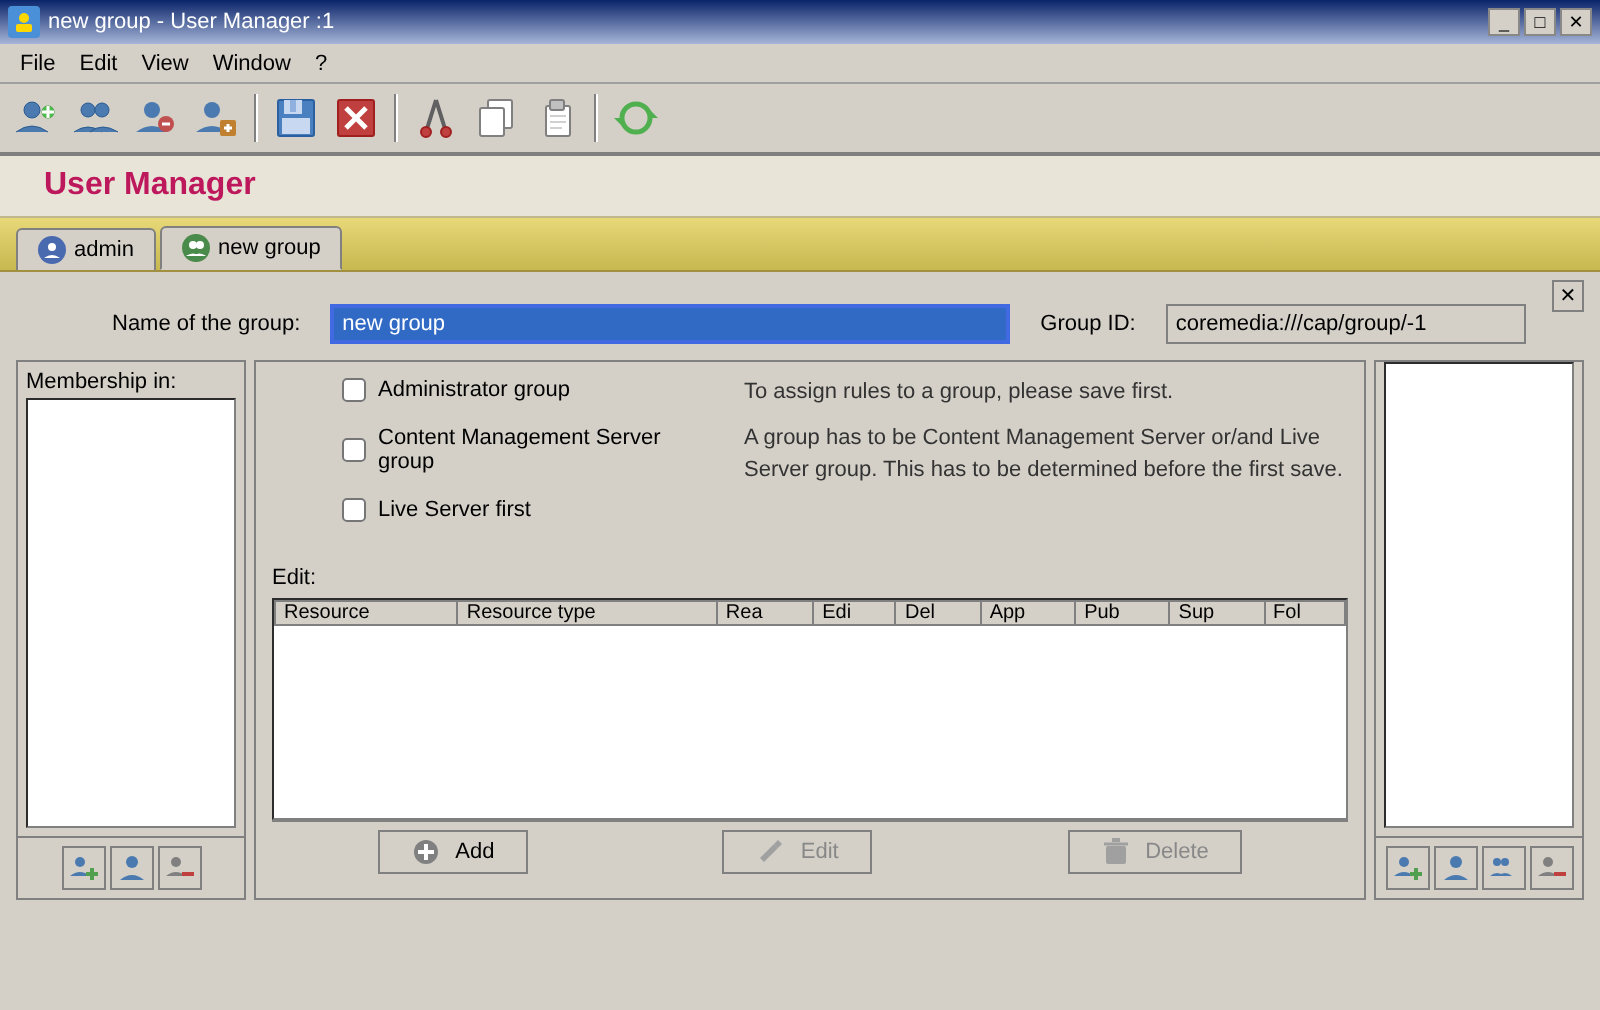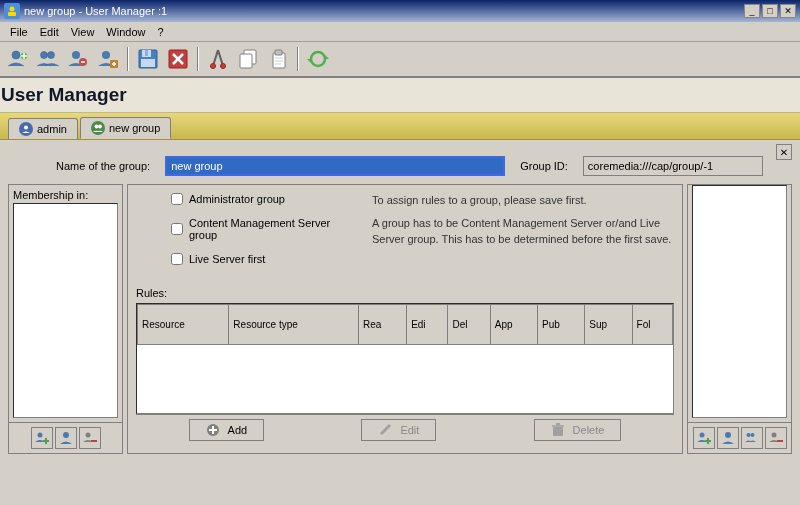"User Manager" .app-header { color: #0f172a -> #be185d; font-size: 19px -> 16px; padding: 6px 1px -> 6px 22px }
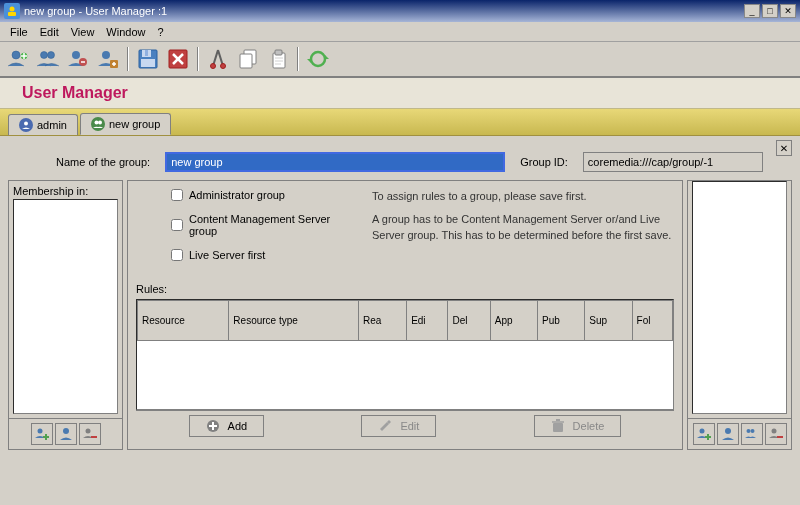"Rules:" div.rules-label { text: Rules -> Edit }
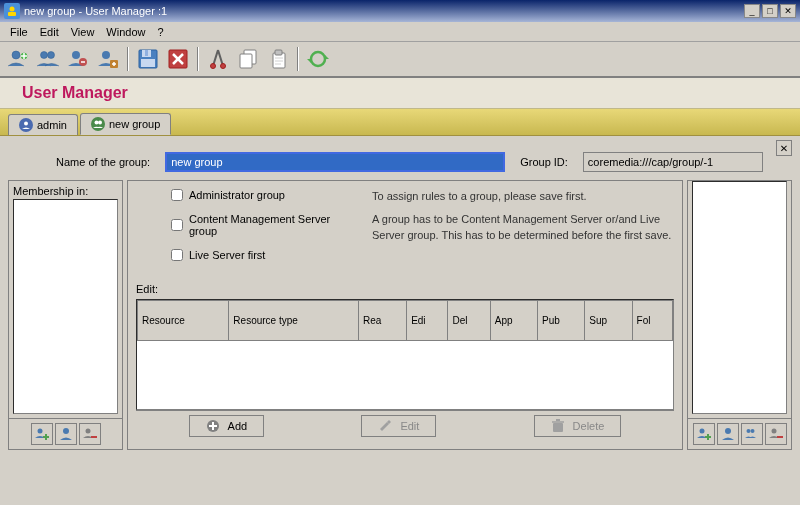"Resource" .rules-table th { padding: 14px 4px -> 0 4px }
